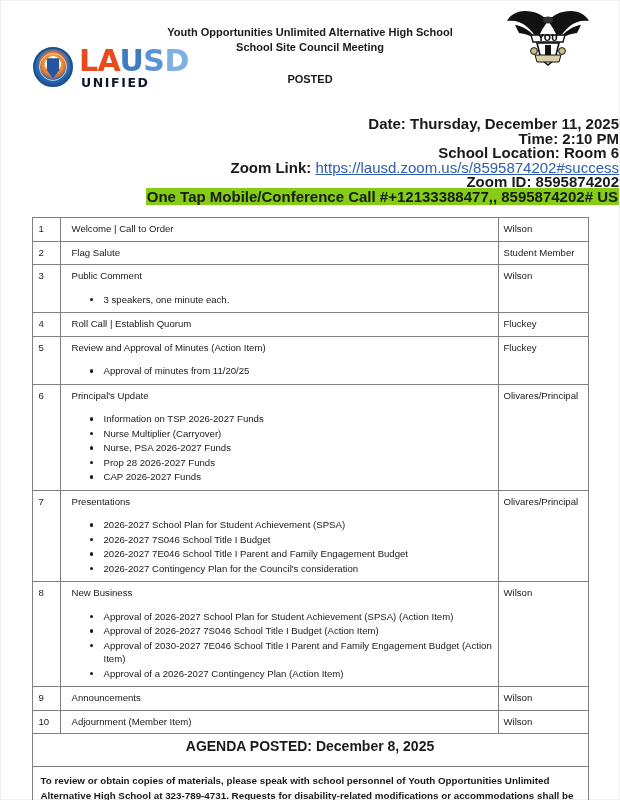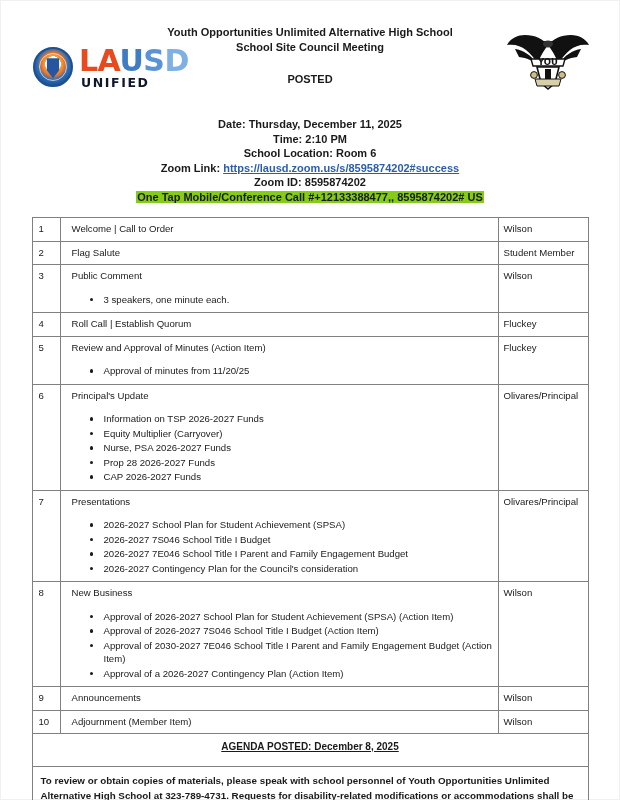"YOU" .logo-you { top: 32px -> 8px }
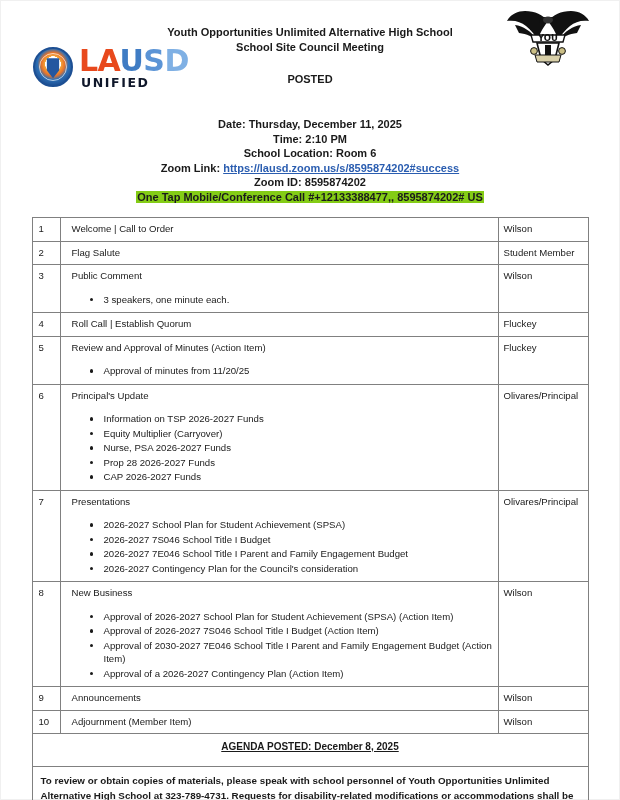"Date: Thursday, December 11, 2025" .meeting-info { font-size: 11px -> 15px; text-align: center -> right }
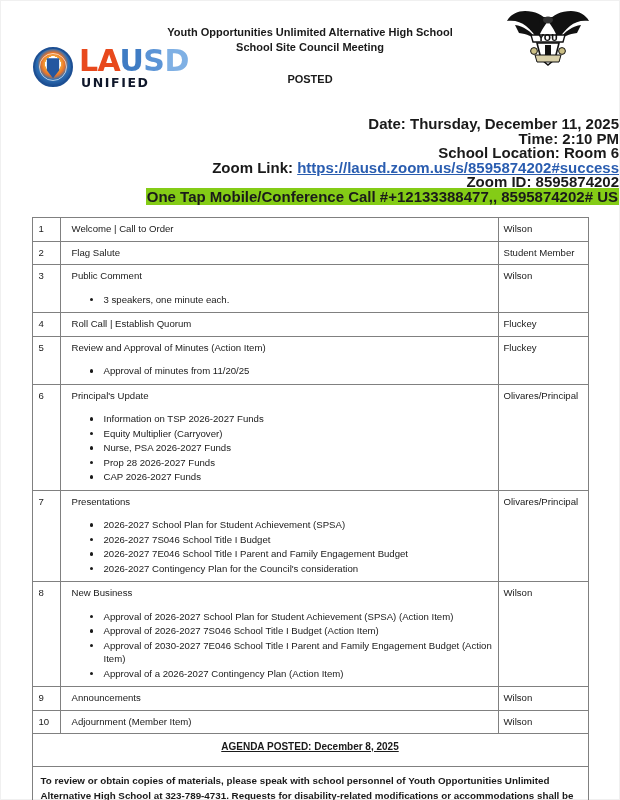"https://lausd.zoom.us/s/8595874202#succe" .zoom-link { font-weight: bold -> normal }
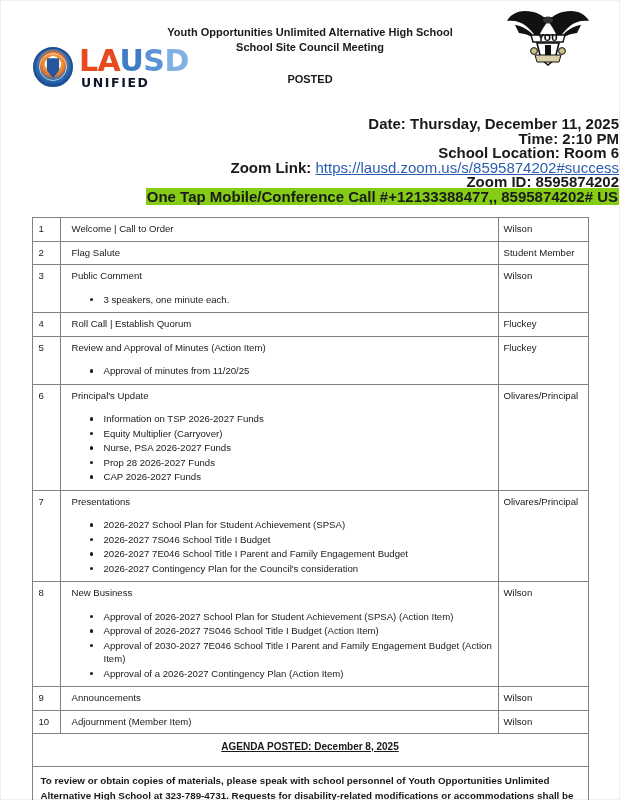"Equity Multiplier (Carryover)" li { text: Equity -> Nurse }
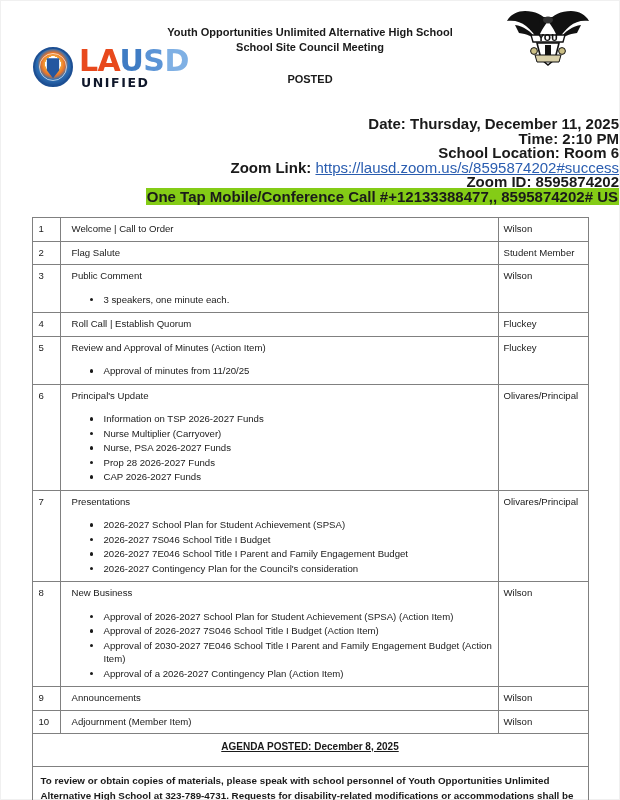"AGENDA POSTED: December 8, 2025" .posted-row td { font-size: 10px -> 14px; text-decoration: underline -> none }
